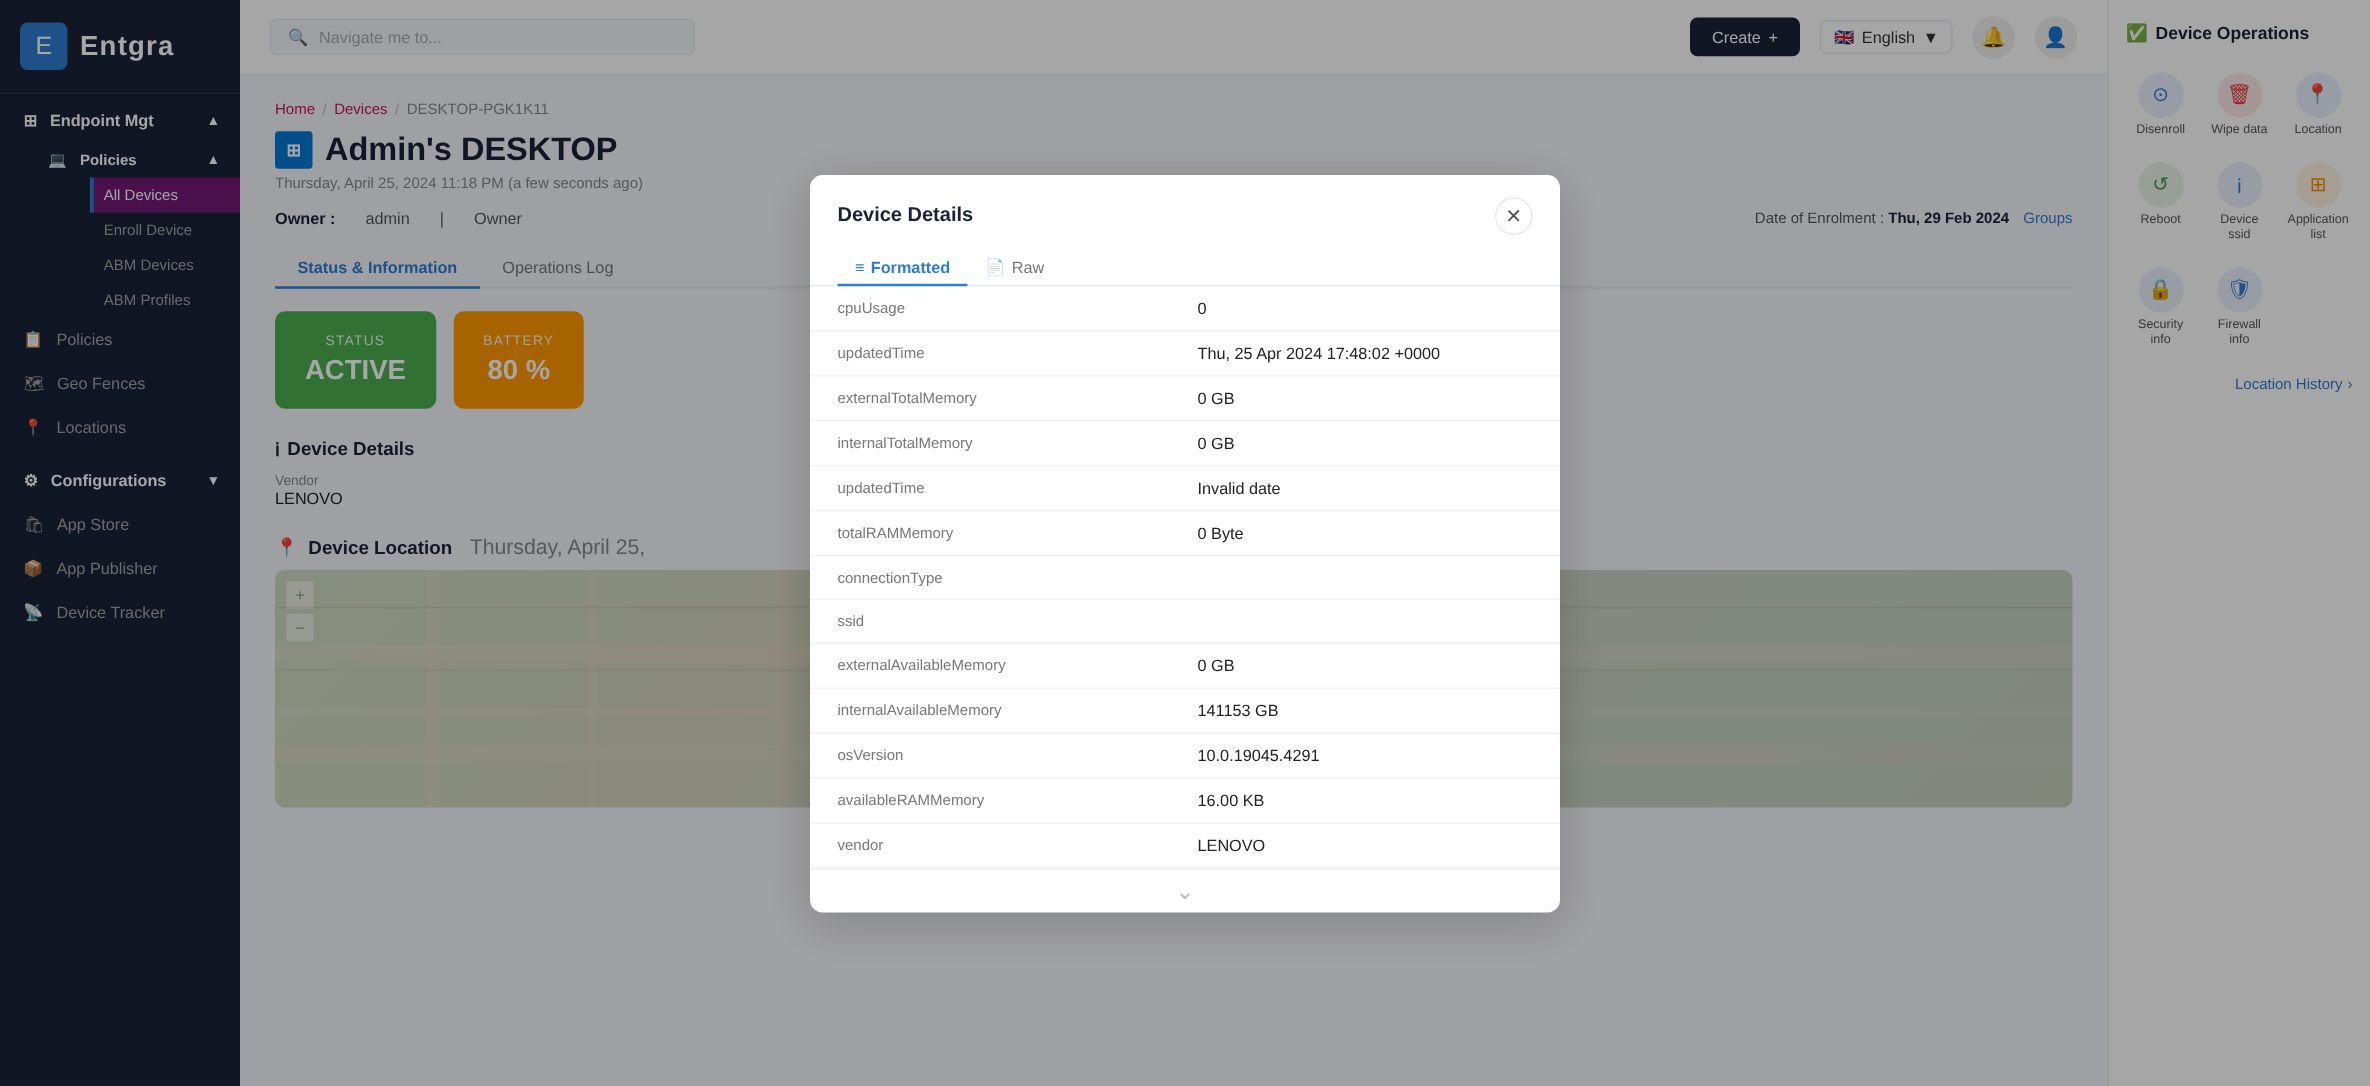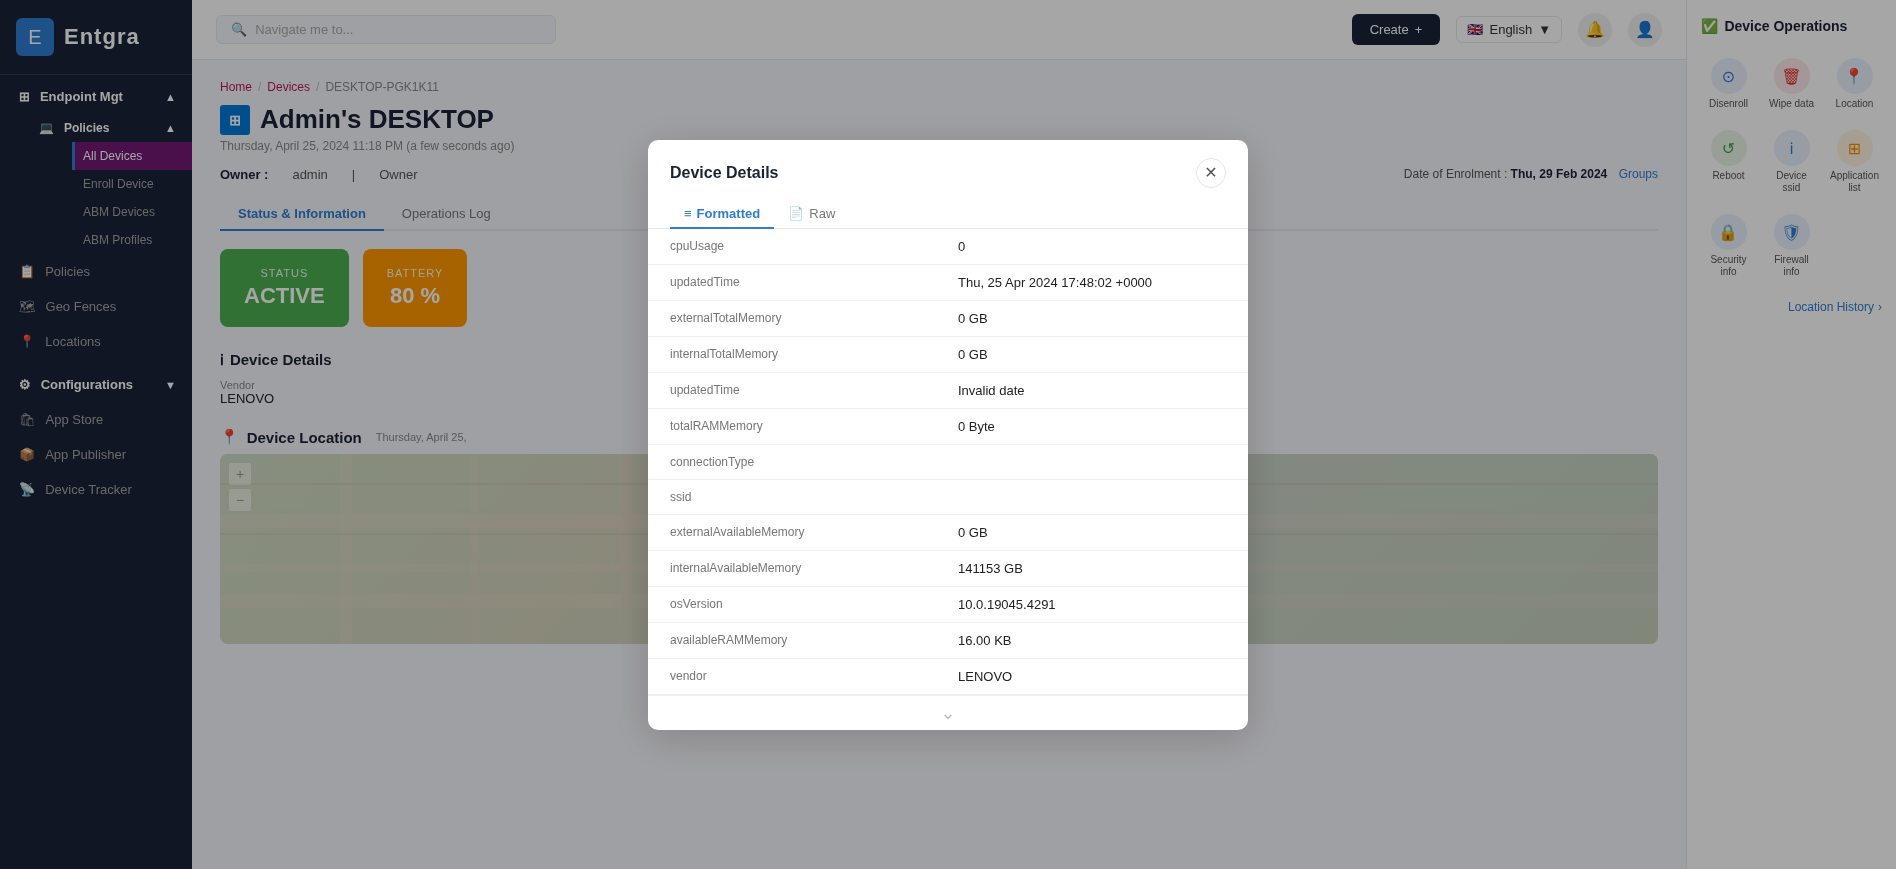"Thursday, April 25," .location-timestamp { font-size: 11px -> 17px }
